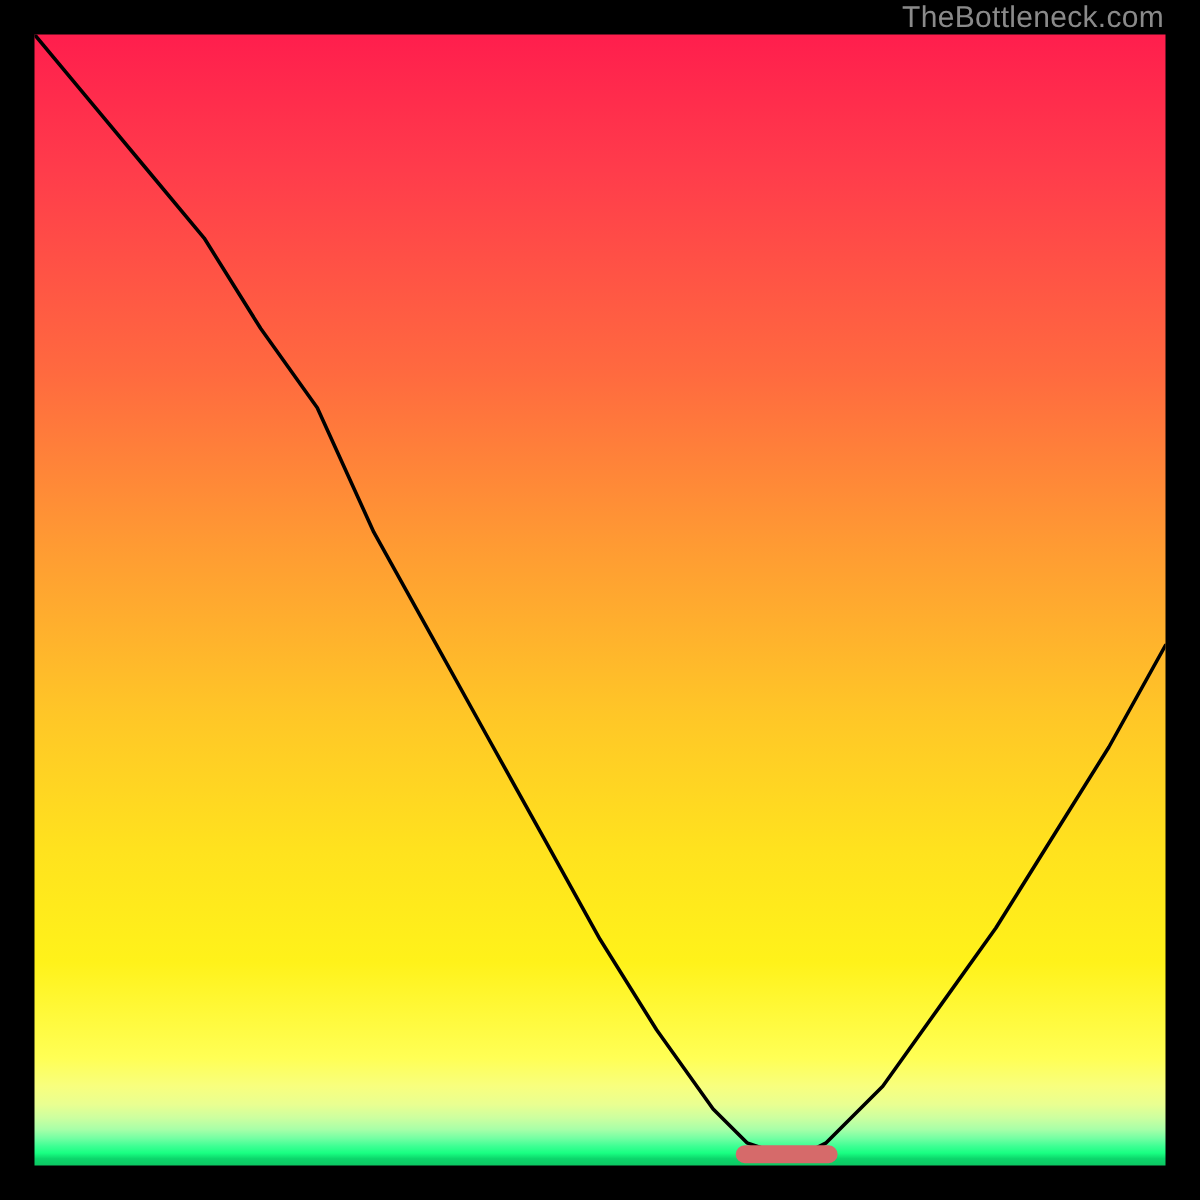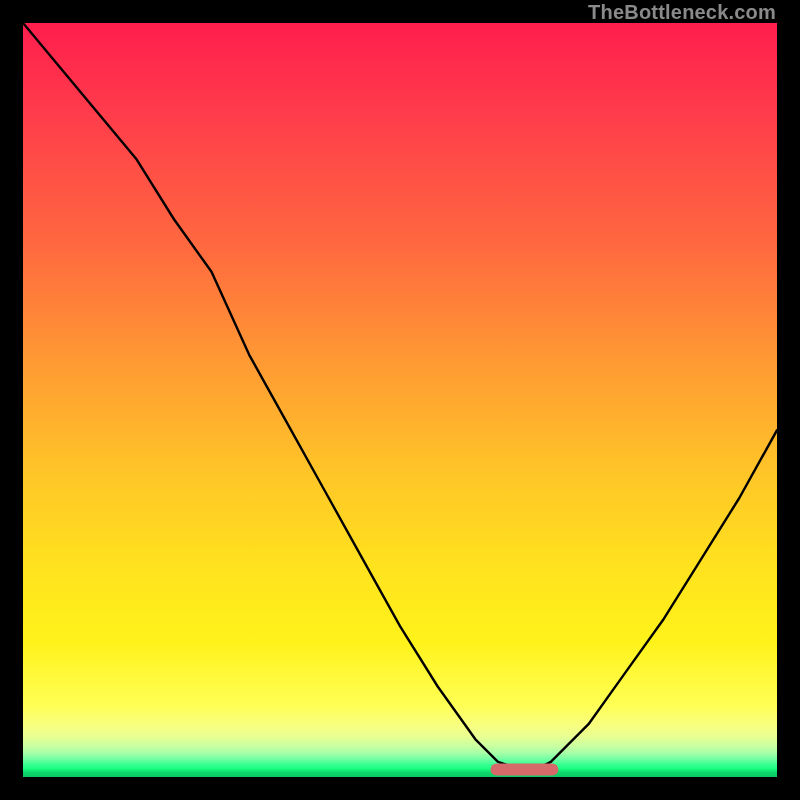"TheBottleneck.com" .watermark { font-weight: 700 -> 400 }
